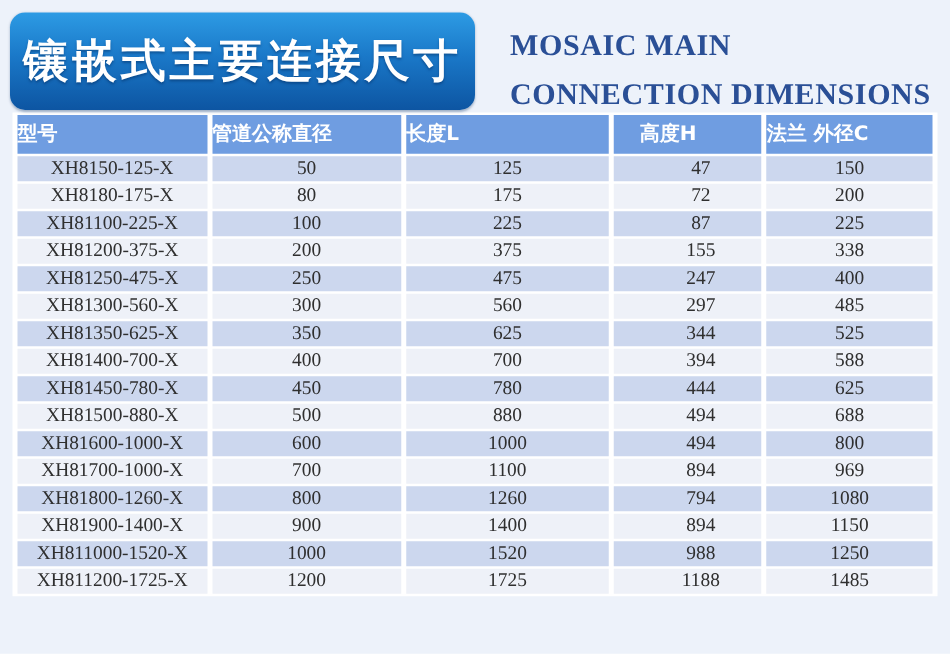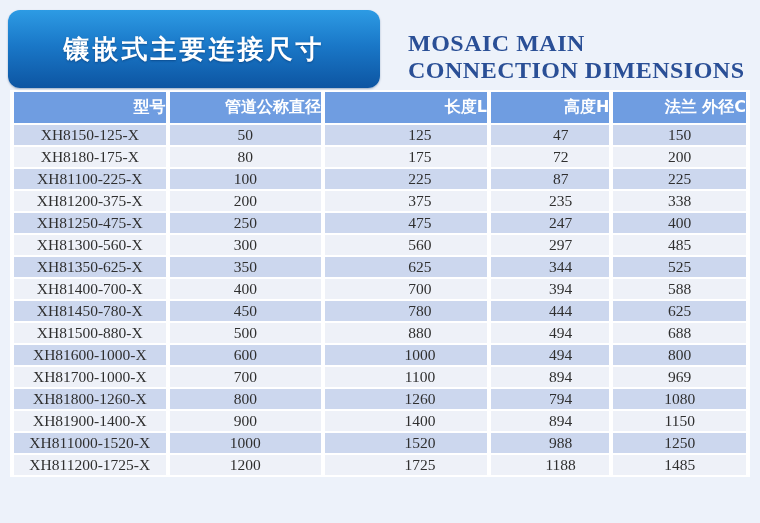"镶嵌式主要连接尺寸" .cn-badge span { font-size: 26px -> 36px }
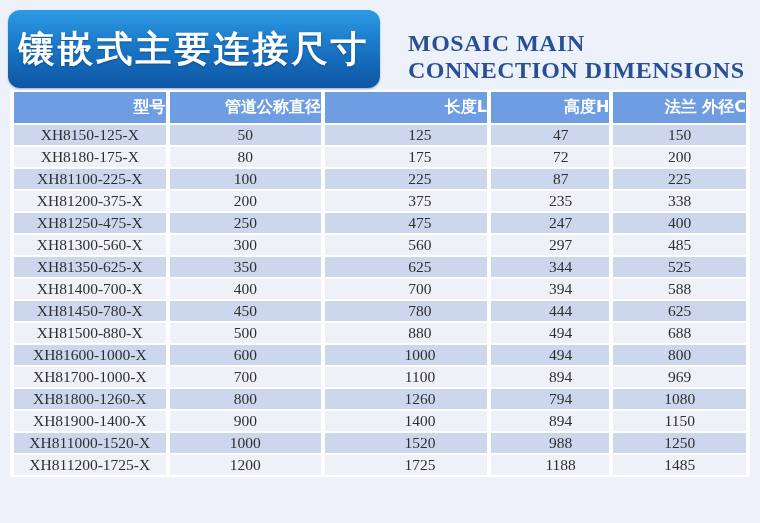"MOSAIC MAIN" .en-title { justify-content: center -> space-between }
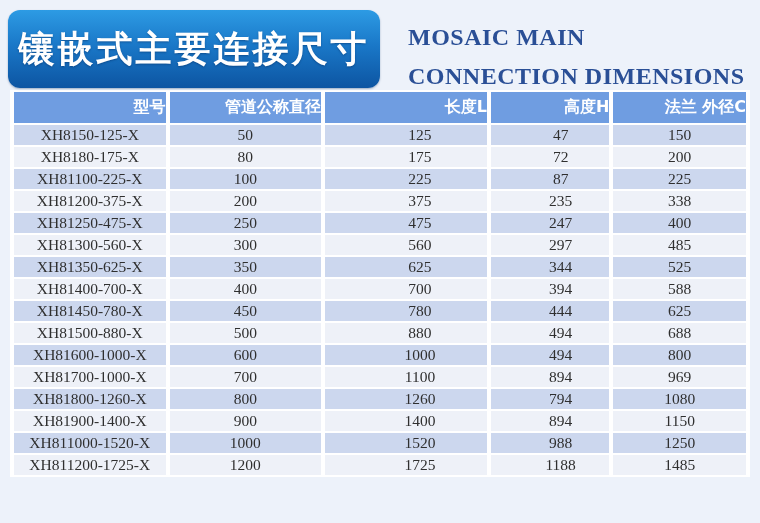"型号" table.spec-table th { text-align: right -> left }
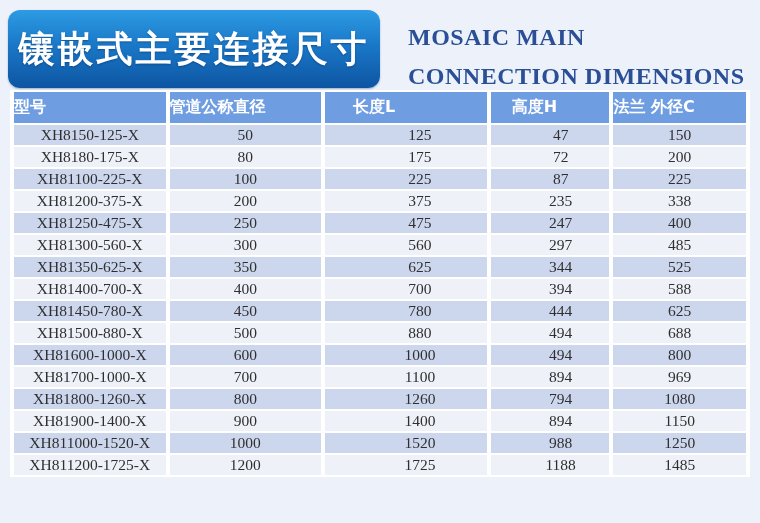"长度L" th:nth-child(3), td:nth-child(3) { padding-left: 28px -> none }
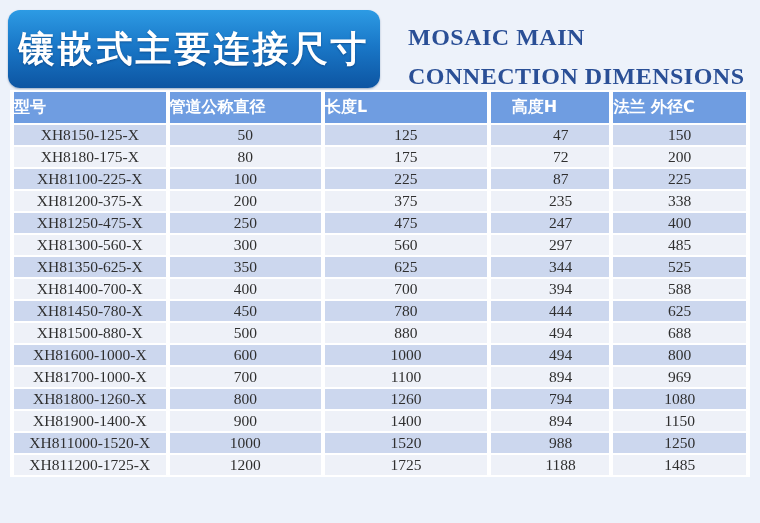"235" td { text: 235 -> 155 }
